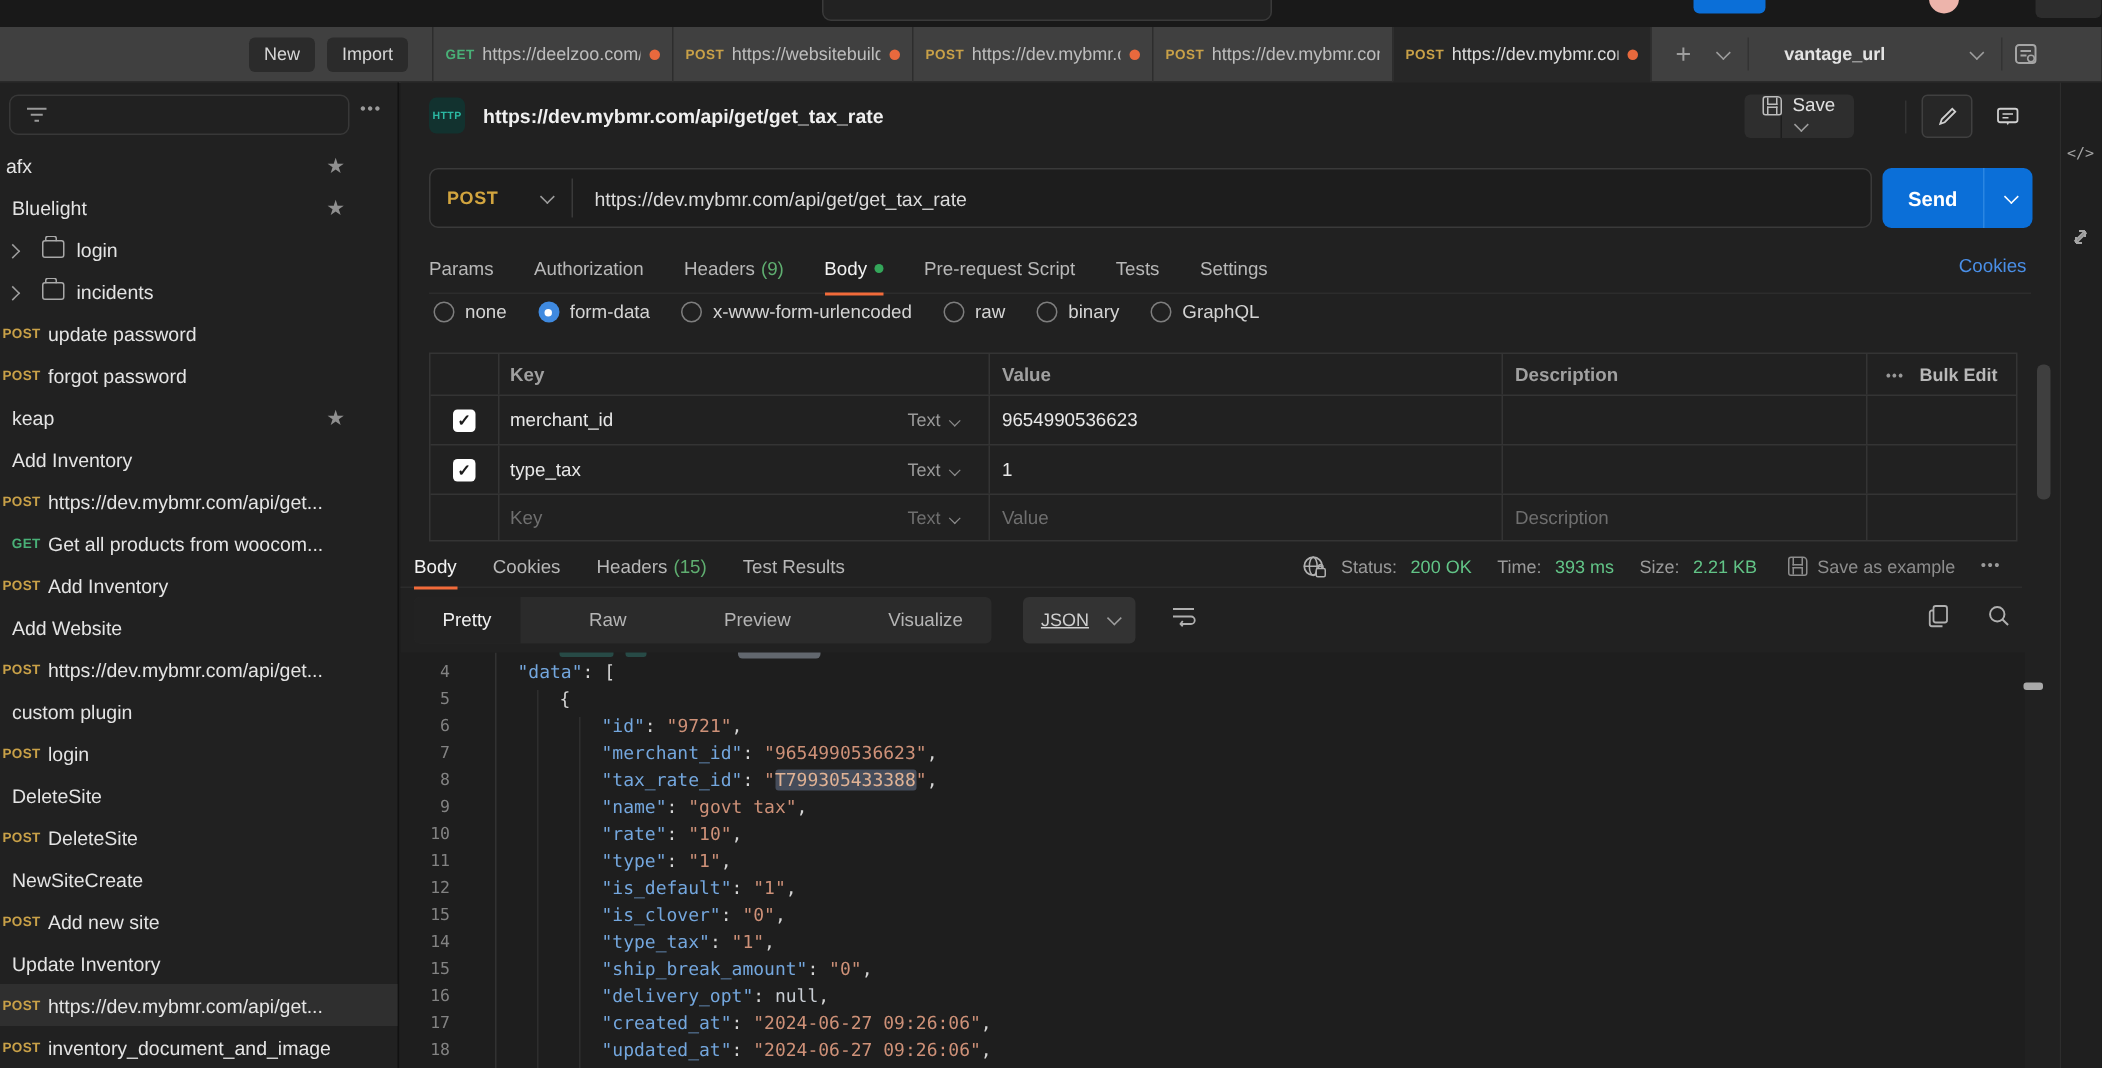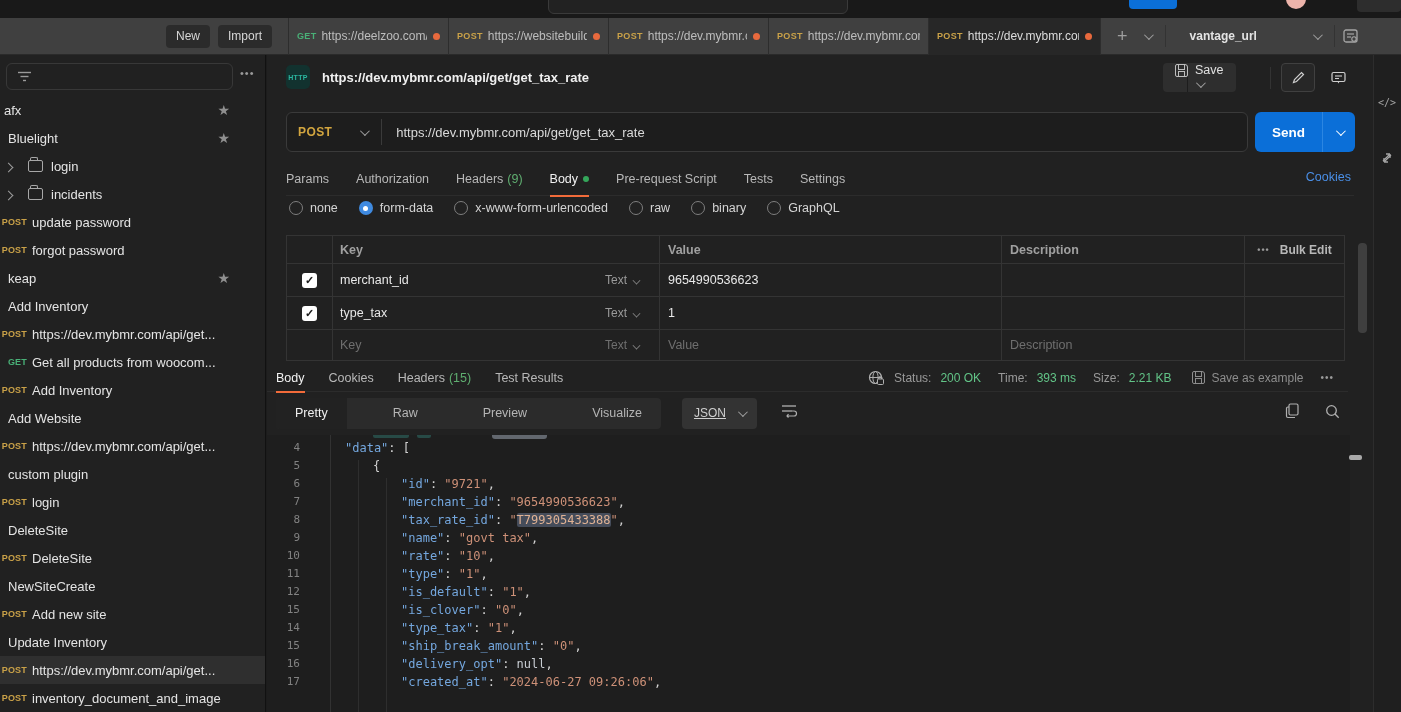"18" div.code-line { html: none -> <div> <span>18</span> <span><span>"updated_at"</span><span>: </span><span>"2024-06-27 09:26:06"</span><span>,</span></span> </div> }
